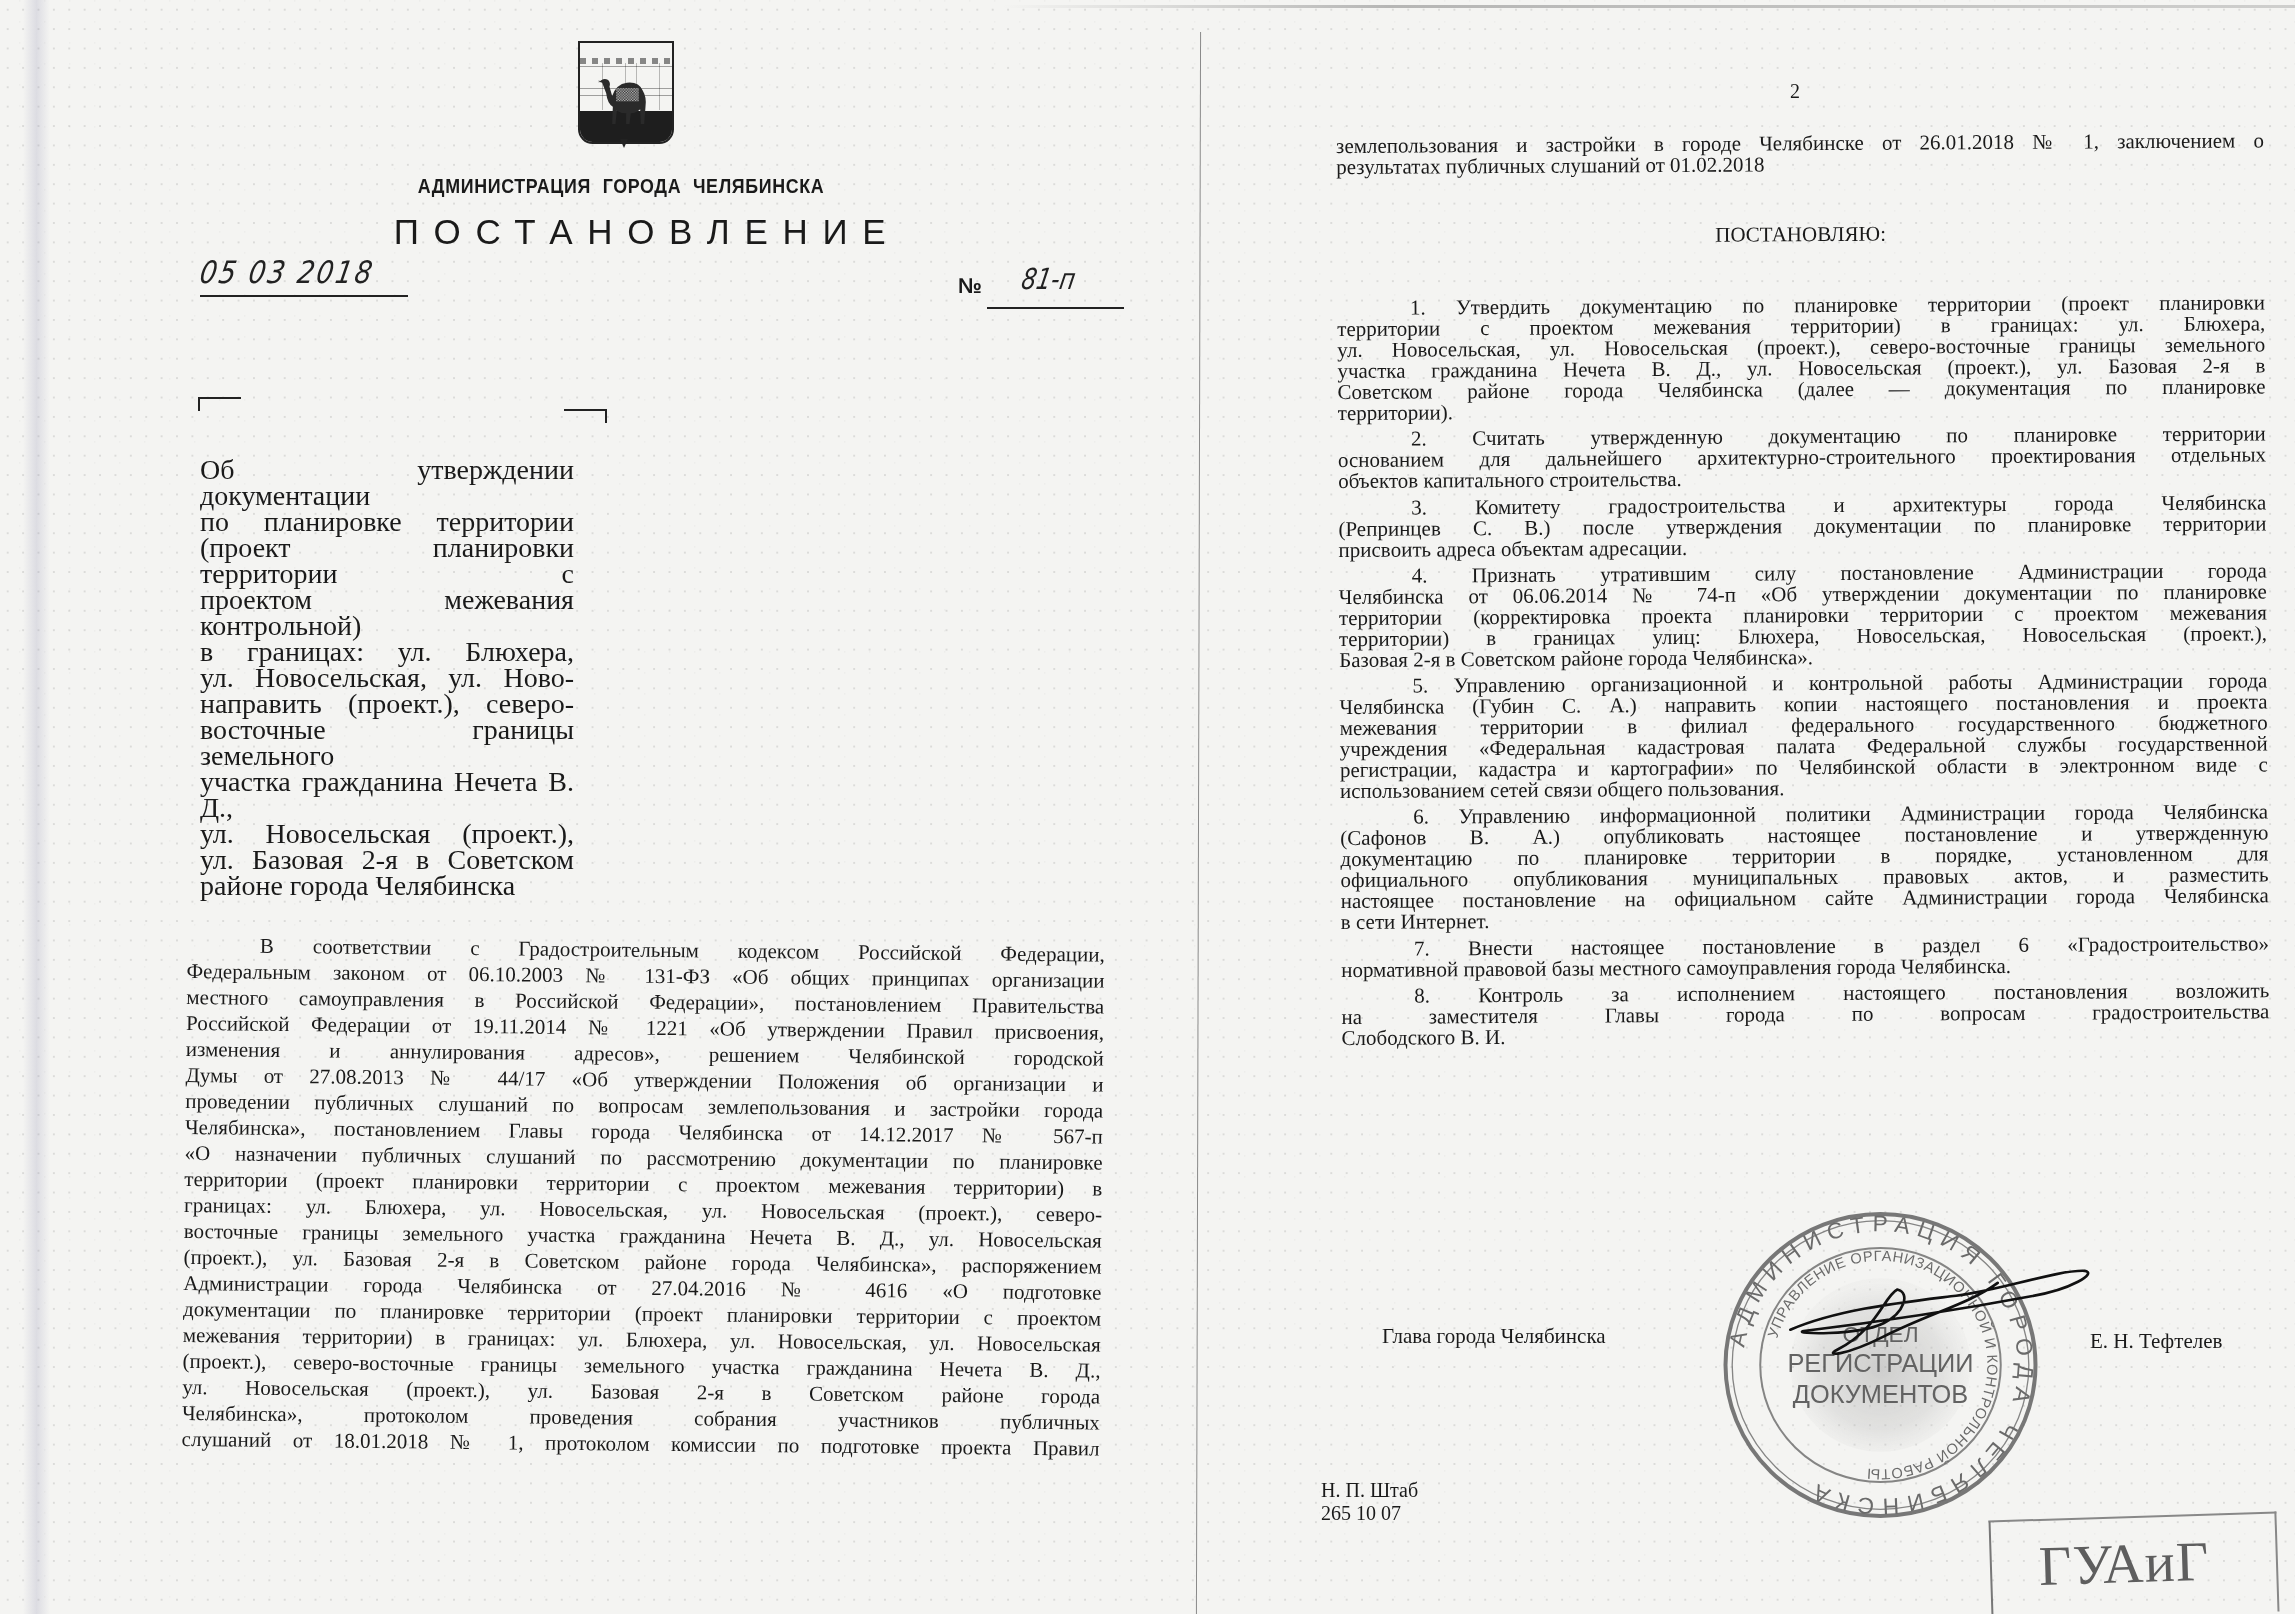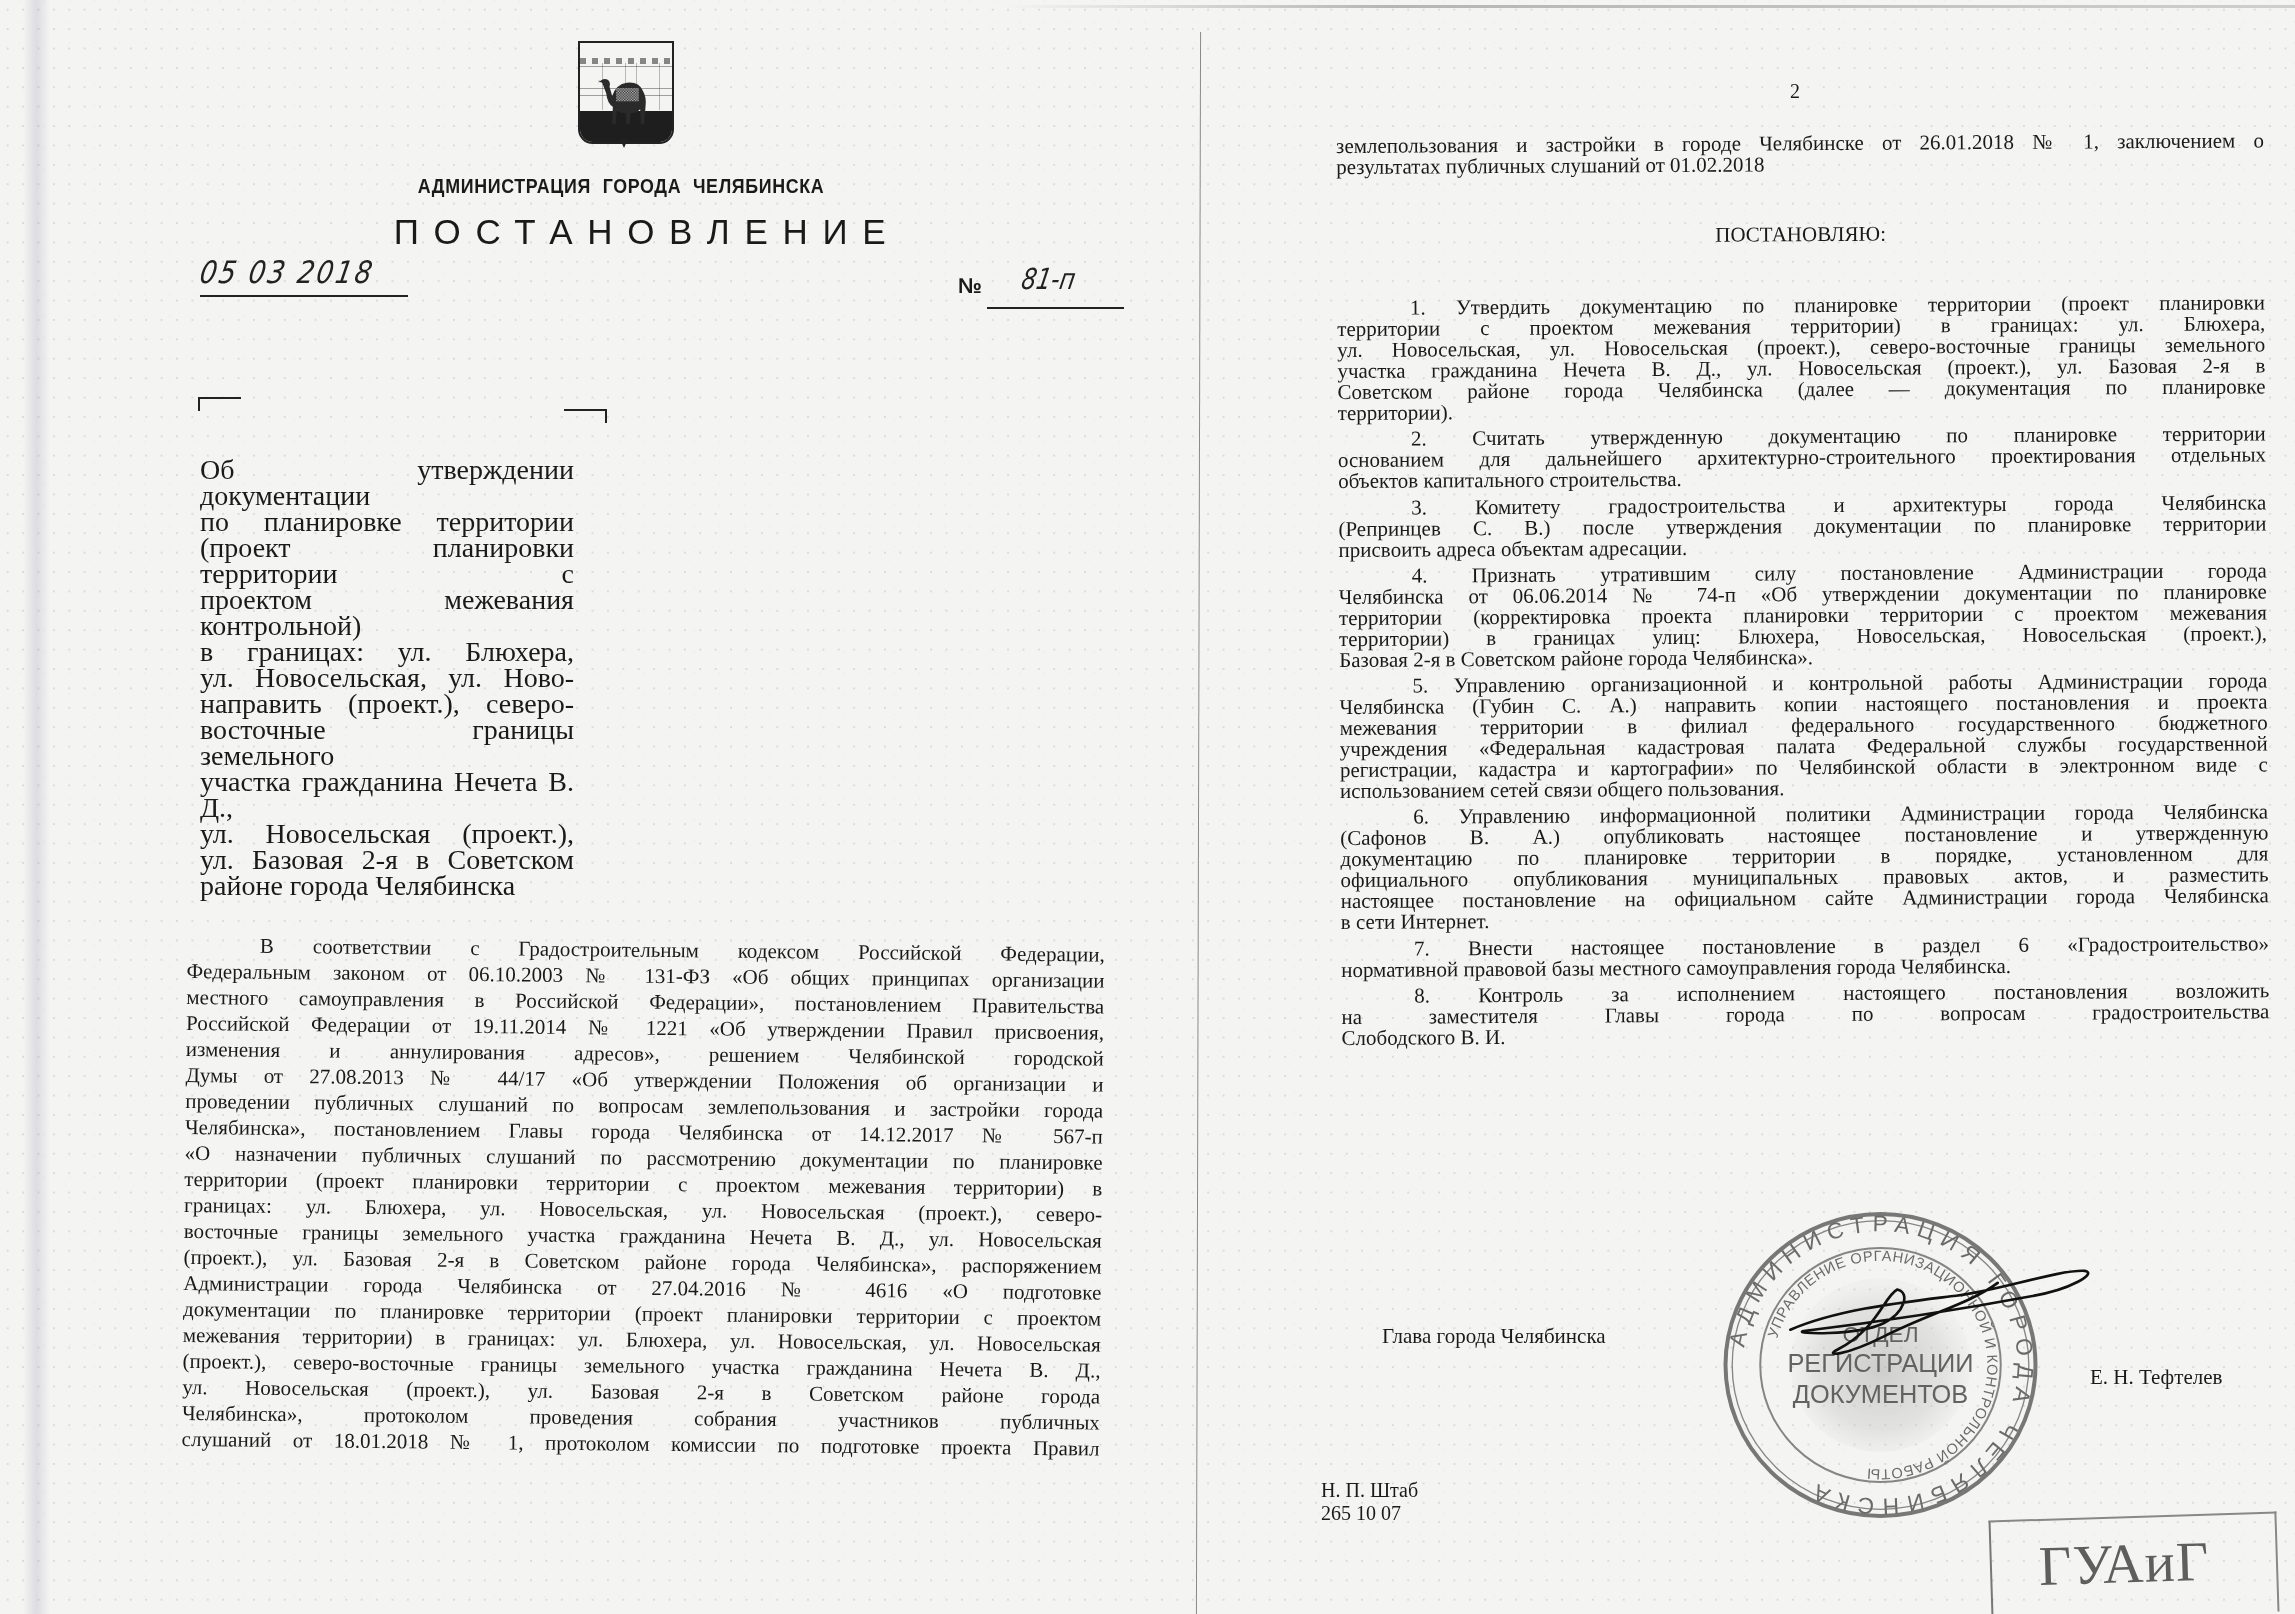"Е. Н. Тефтелев" .sig-name { margin-top: 36px -> none }
